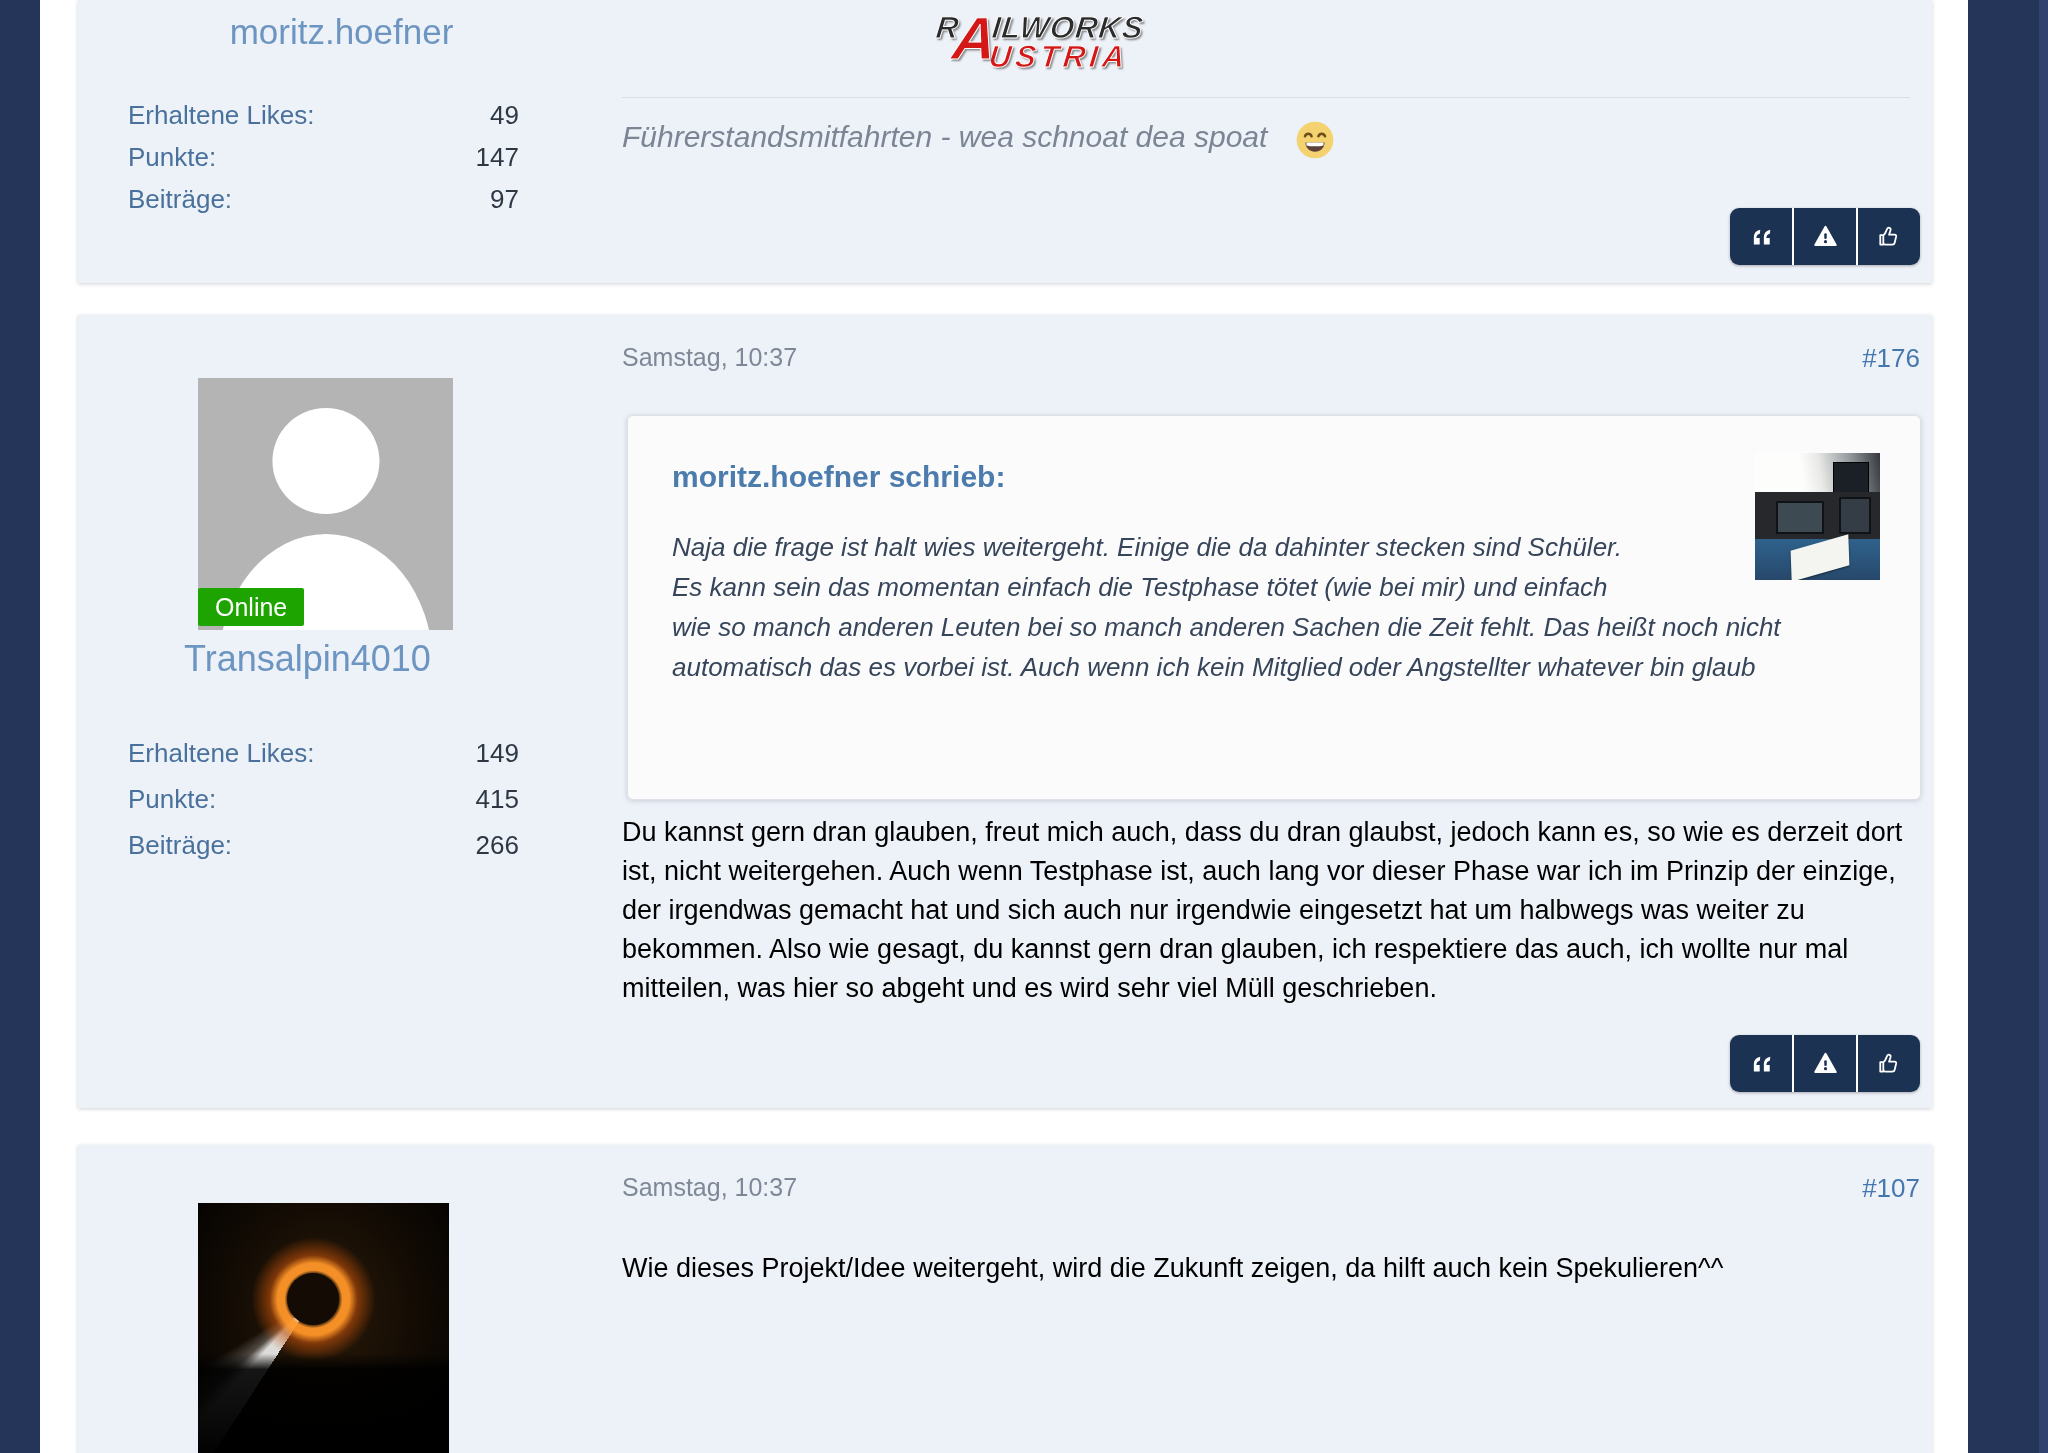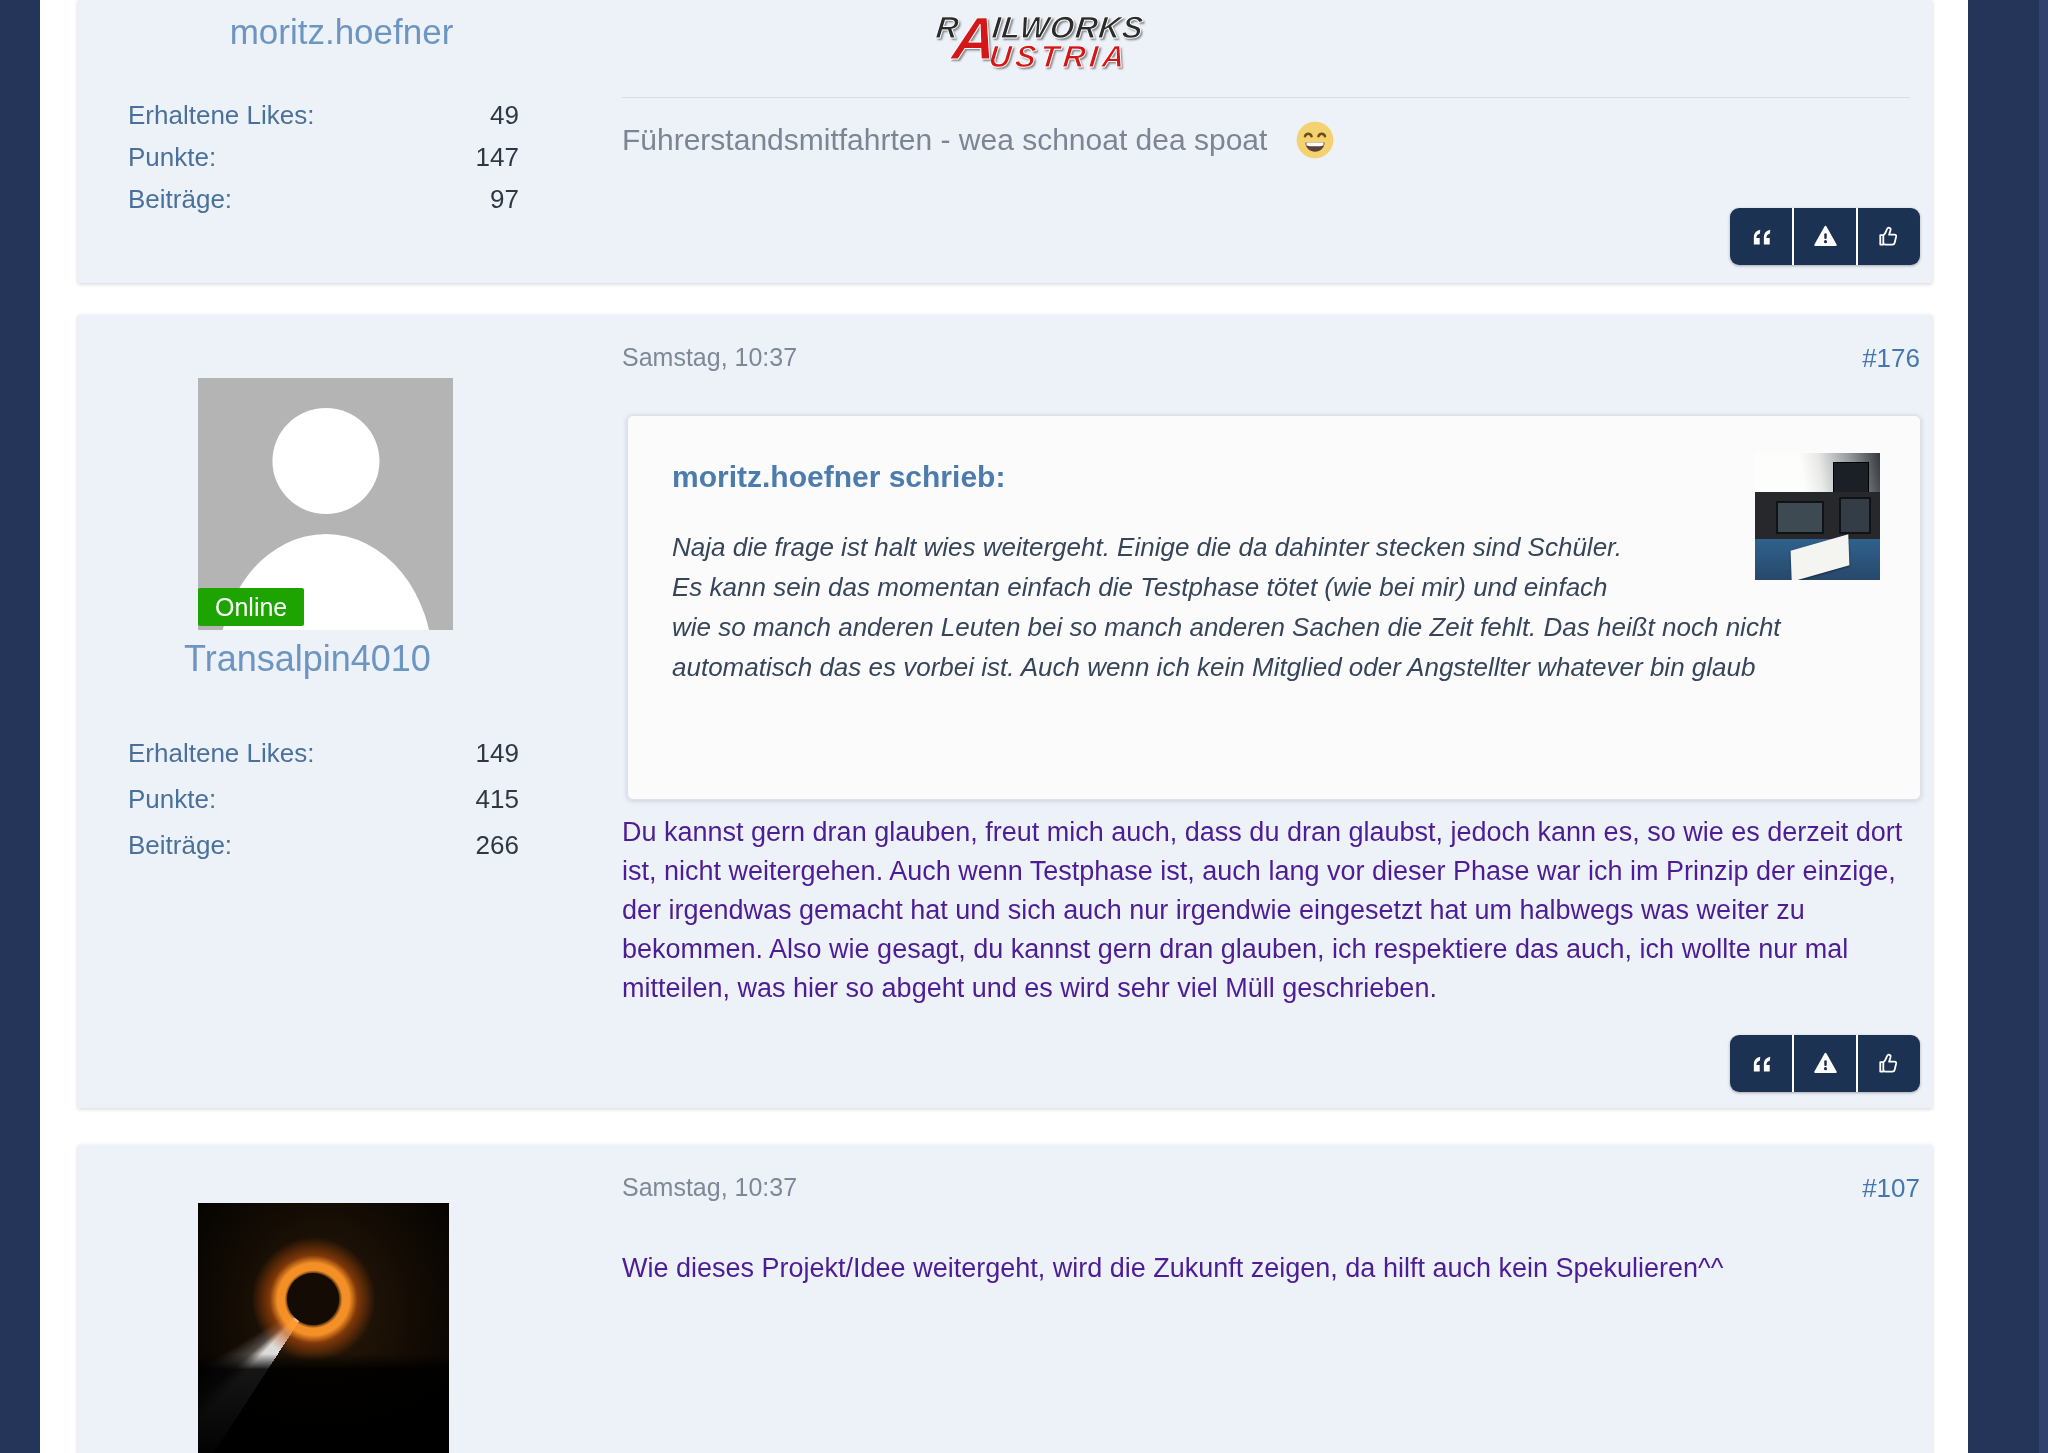"Führerstandsmitfahrten - wea schnoat dea" .title-line { align-items: center -> flex-start; font-style: none -> italic }
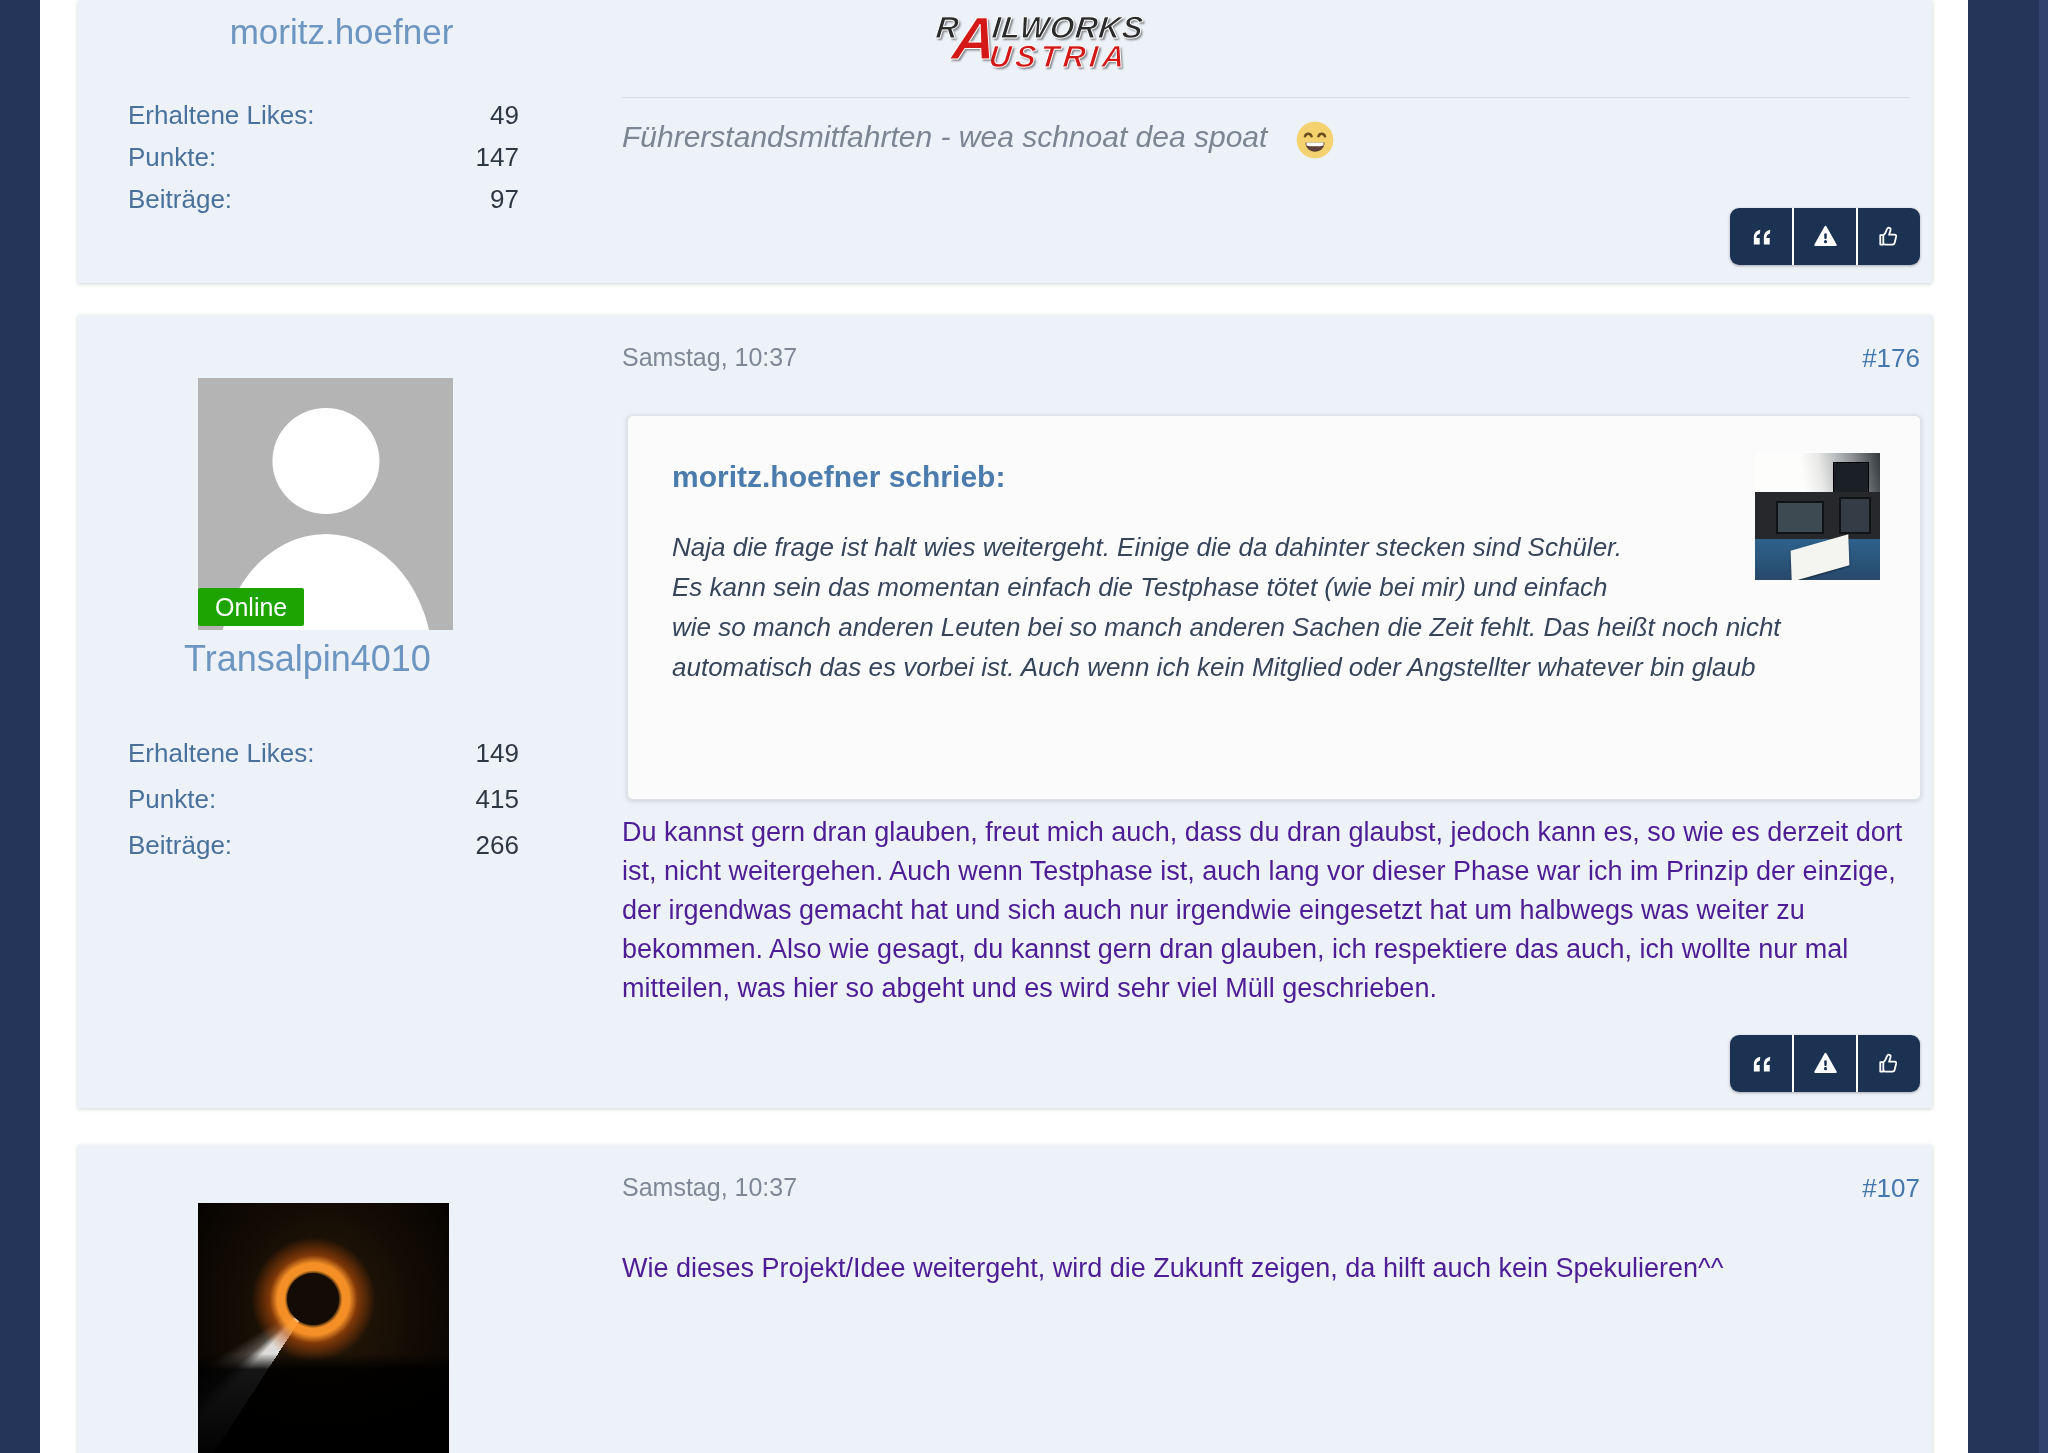"Du kannst gern dran glauben," .body-text { color: #4c1d95 -> #000000 }
